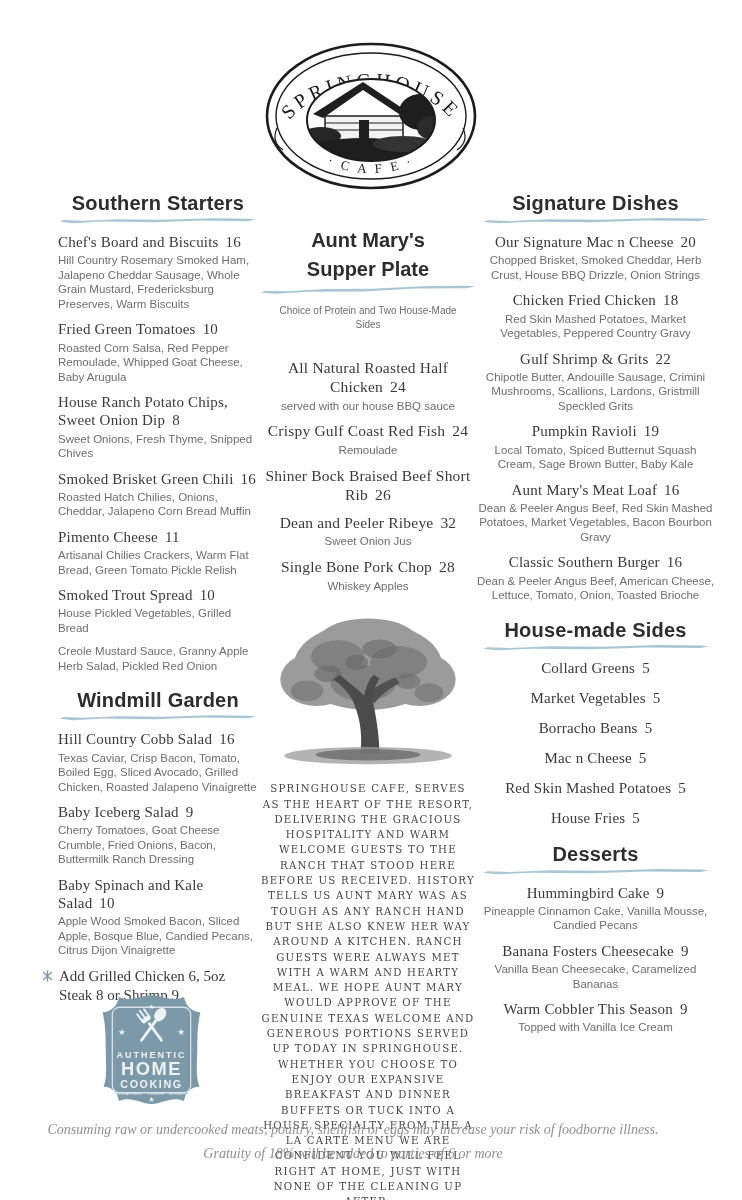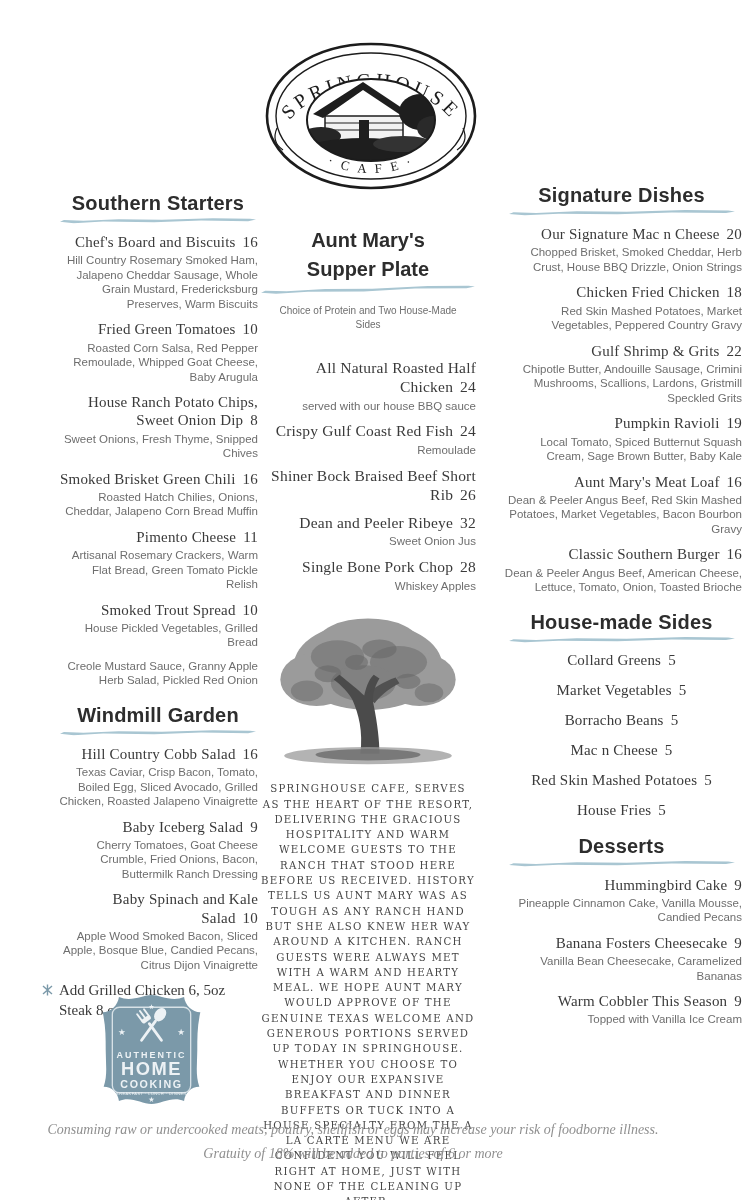"Signature Dishes" .col-right { margin-left: 26px -> none; top: 184px -> 192px }
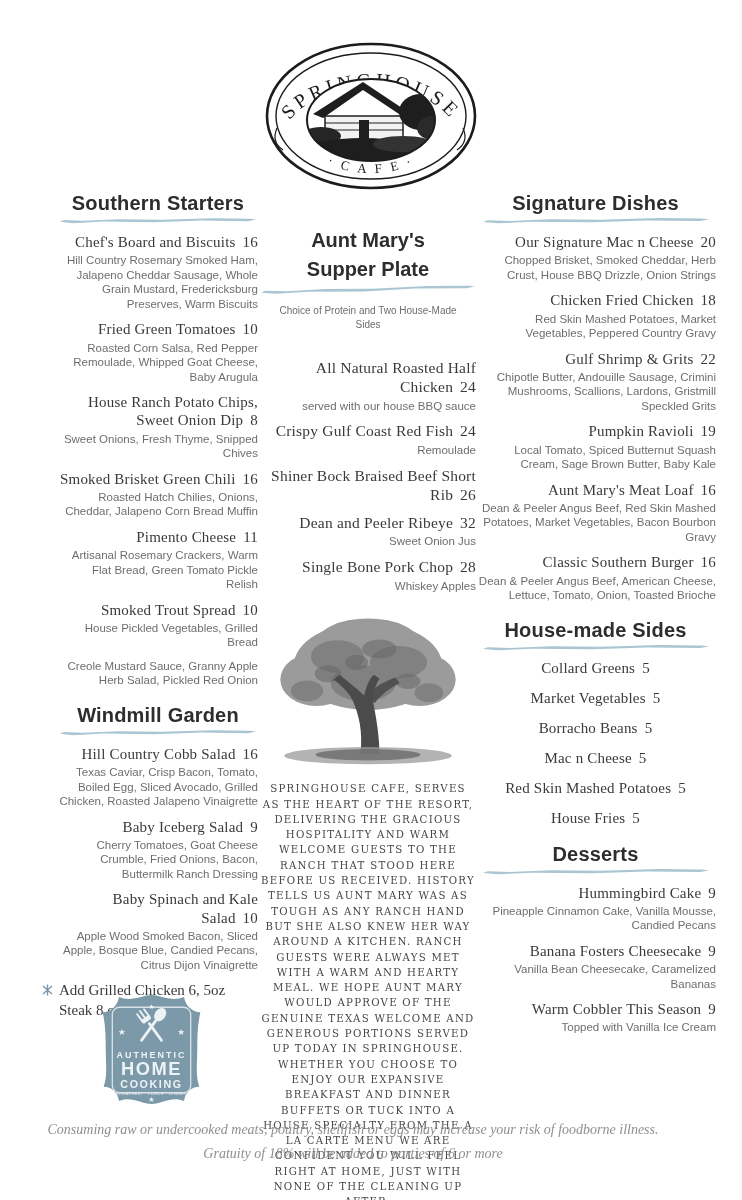"Chef's Board and Biscuits 16" .menu-item { text-align: right -> none }
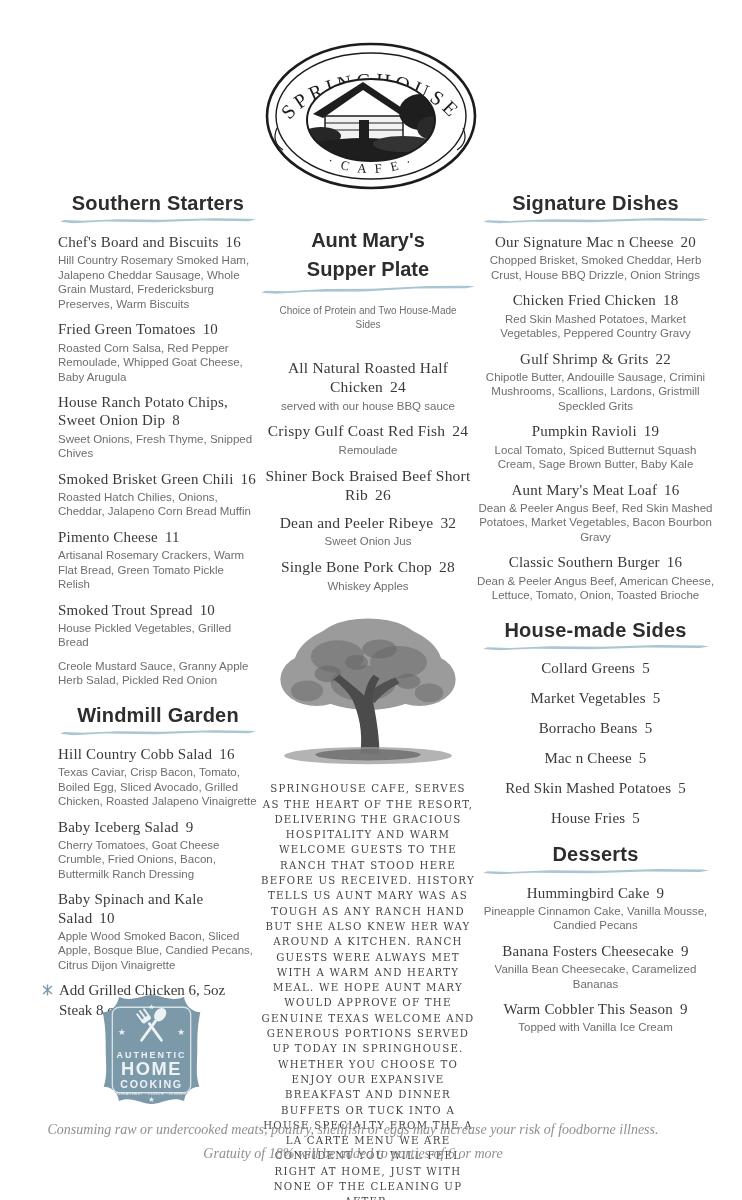"Artisanal Rosemary Crackers, Warm Flat" div.item-desc { text: Rosemary -> Chilies }
